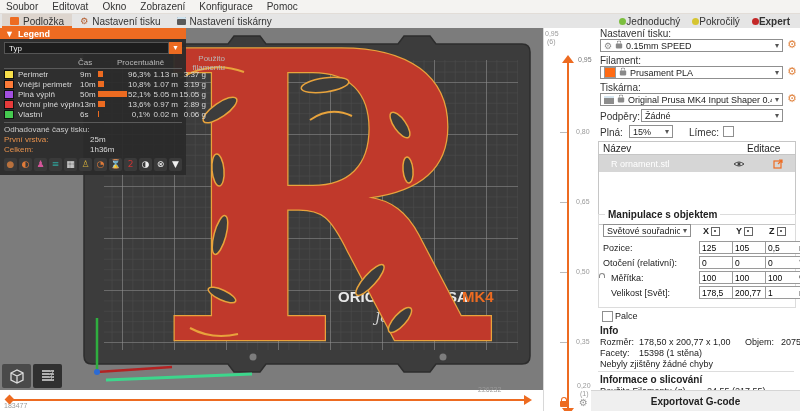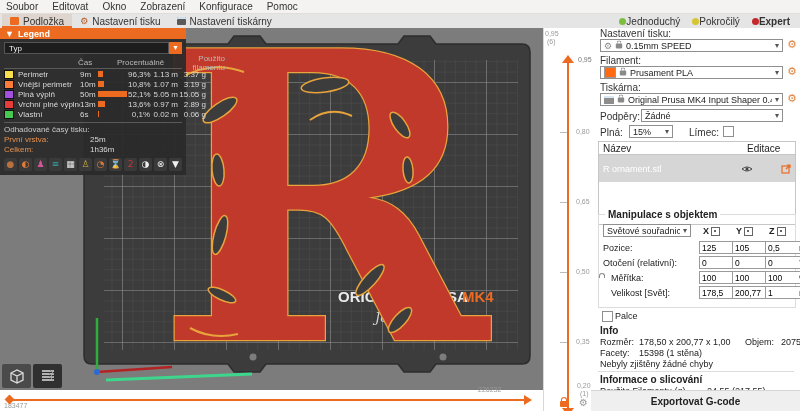"R ornament.stl" .orow { height: 27px -> 17px; padding: 0 4px -> 0 12px }
